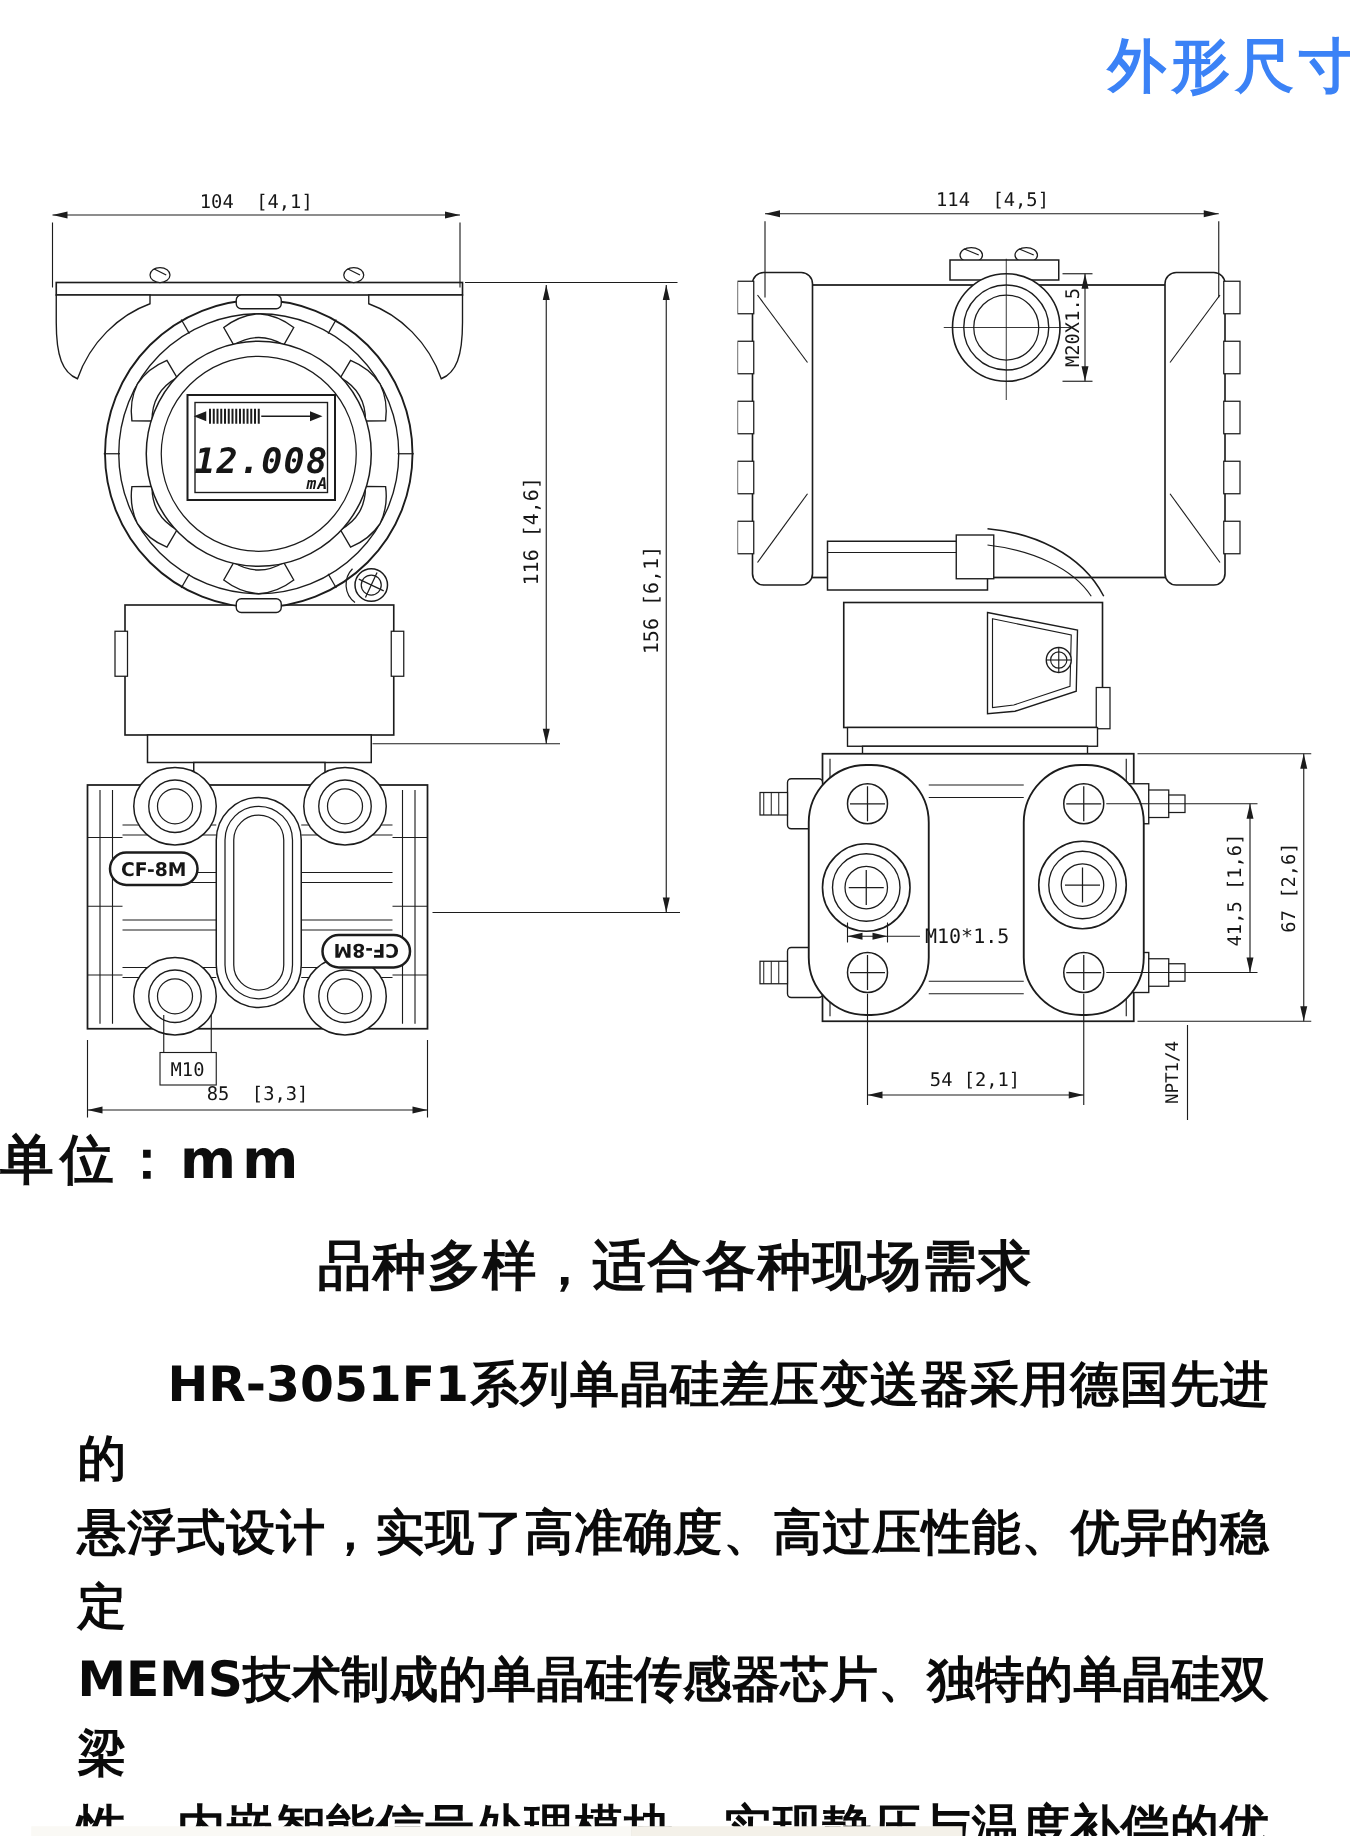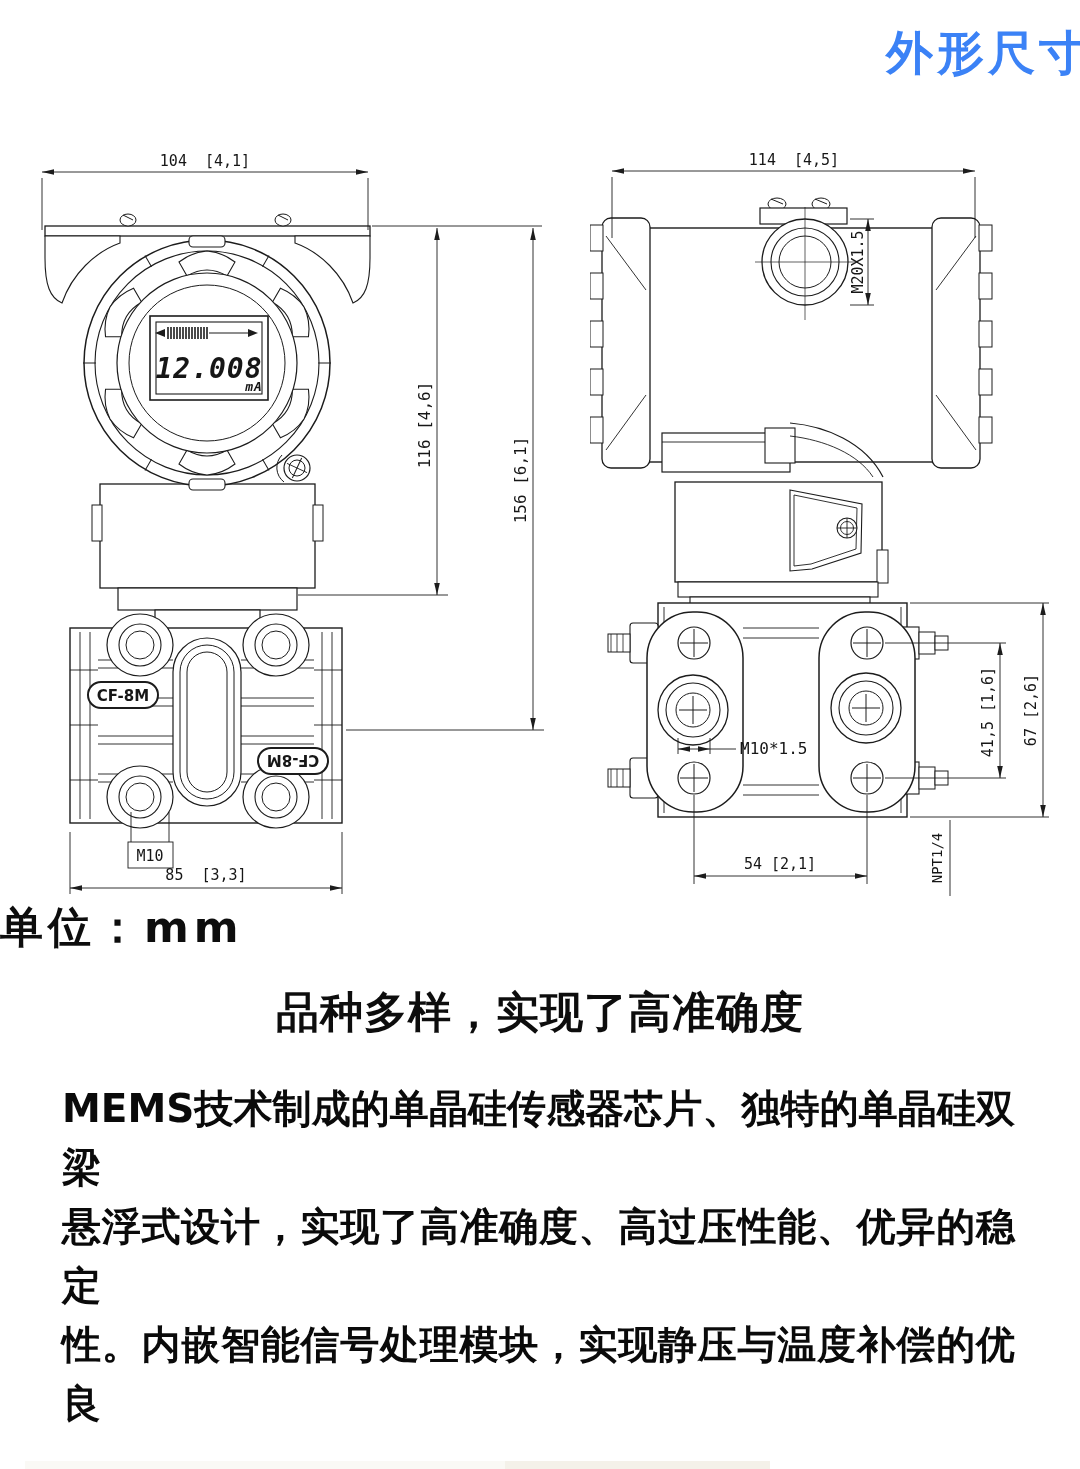"品种多样，实现了高准确度" h2.subtitle { text: 实现了高准确度 -> 适合各种现场需求 }
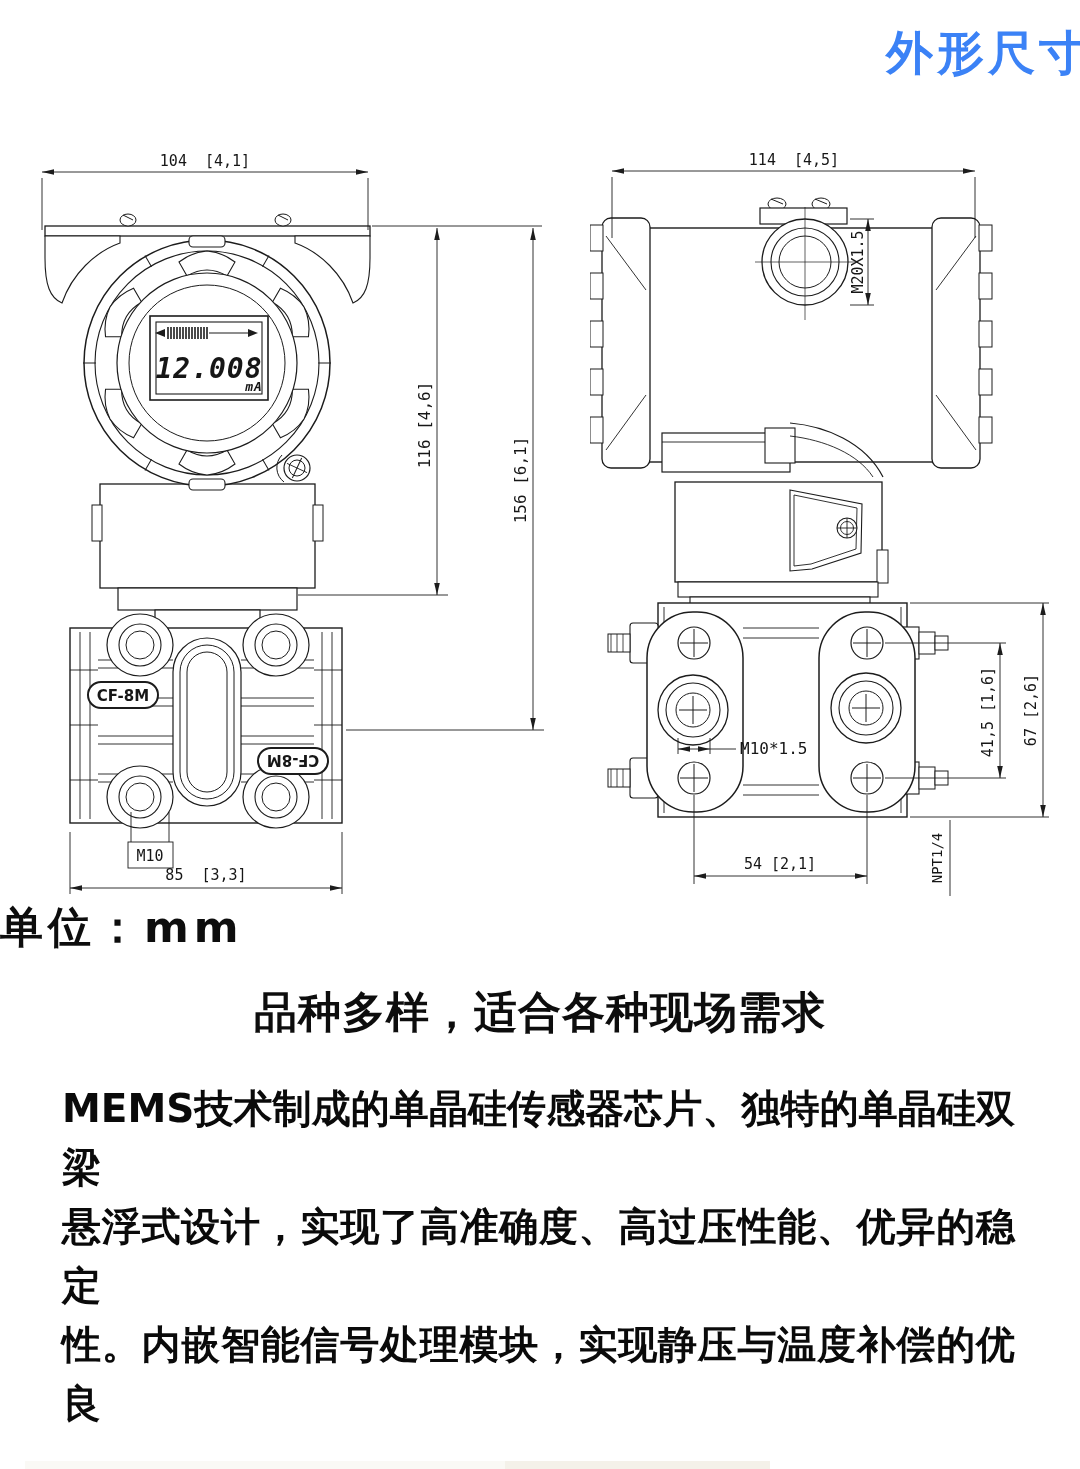"HR-3051F1系列单晶硅差压变送器采用德国先进的" div.pl { html: none -> <div>HR-3051F1系列单晶硅差压变送器采用德国先进的</div> }
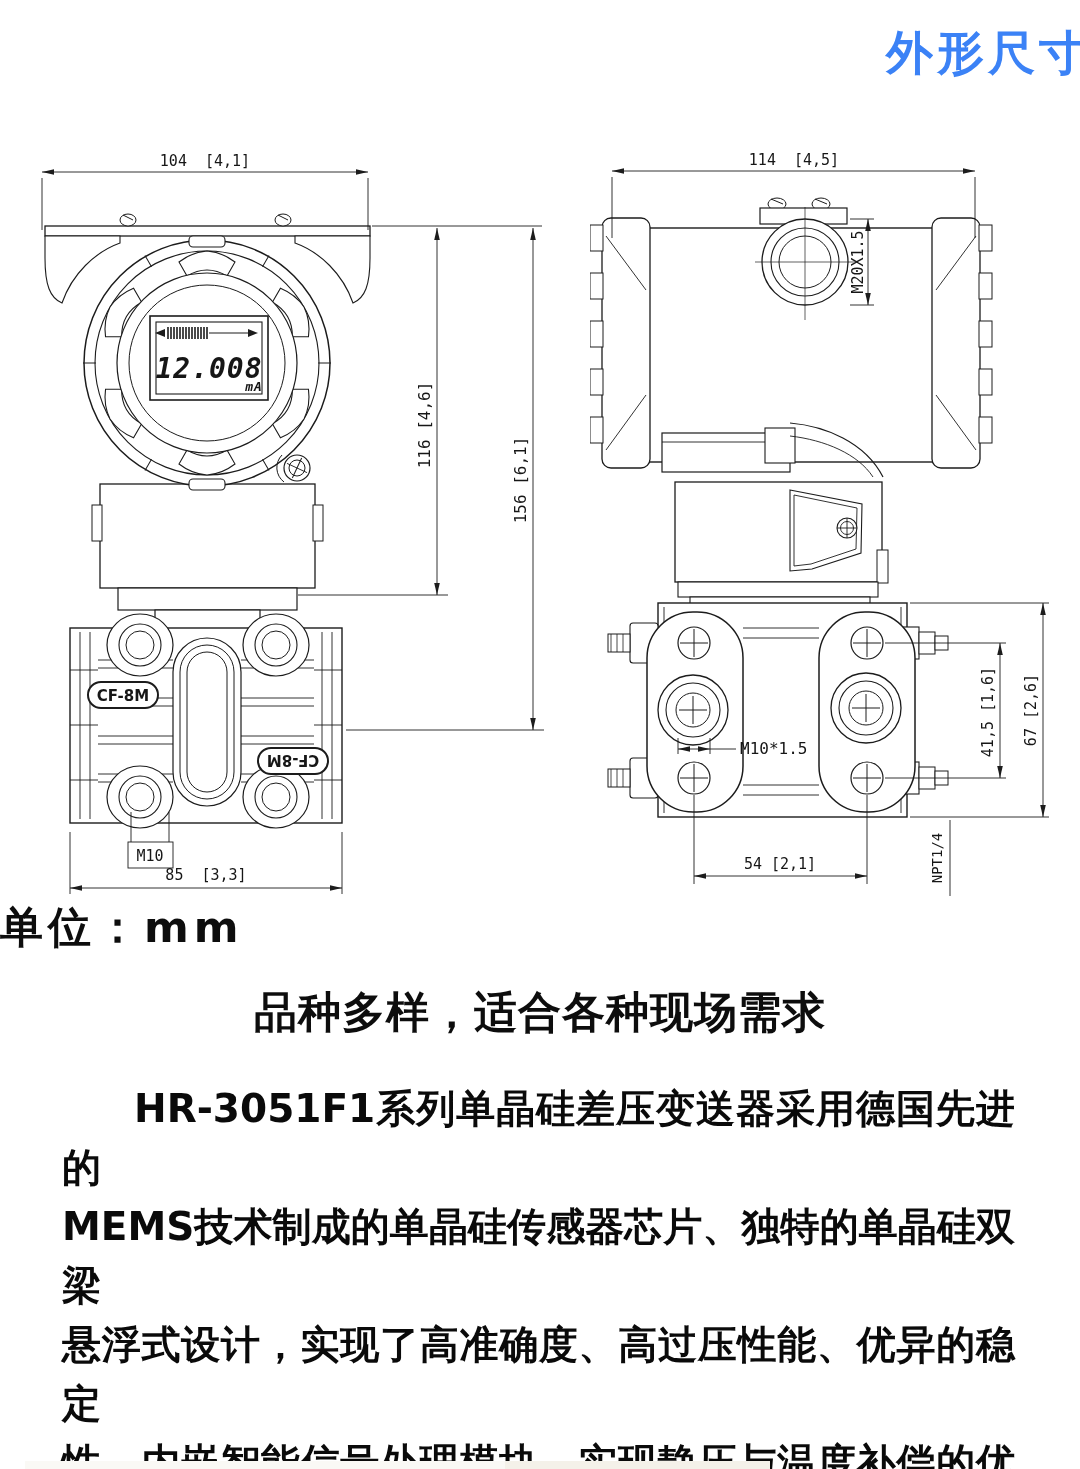"MEMS技术制成的单晶硅传感器芯片、独特的单晶硅双梁" div.pl { order: before "悬浮式设计，实现了高准确度、高过压性能、优异的稳定" -> after "悬浮式设计，实现了高准确度、高过压性能、优异的稳定" }
